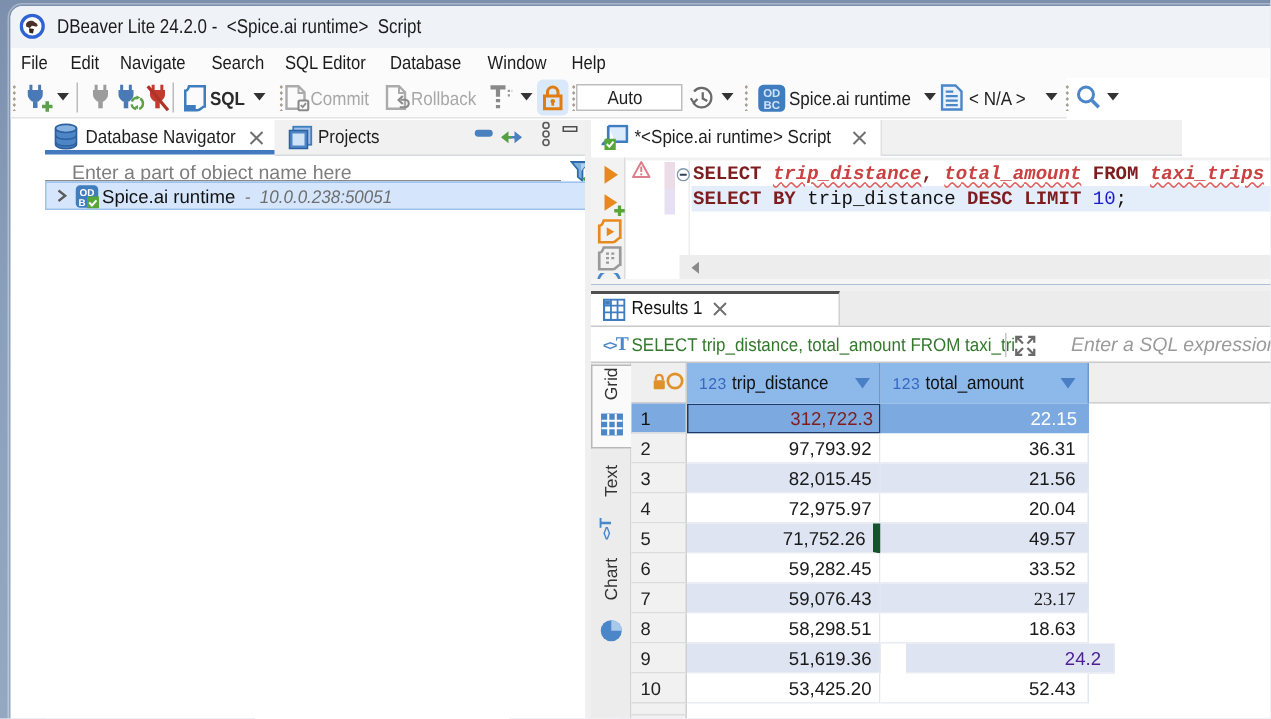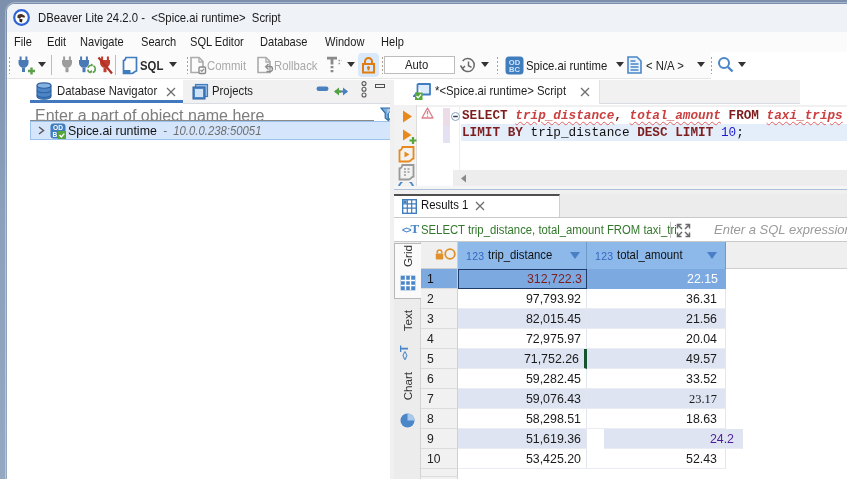"*<Spice.ai runtime> Script" #etabs { left: 12px -> 0 }
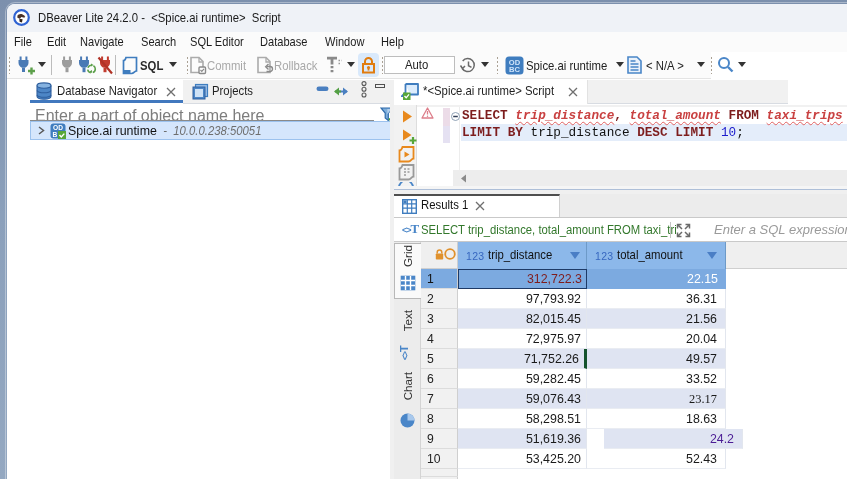"Enter a part of object" #filterrow .ph { font-size: 16px -> 13px; left: 5px -> 18px }
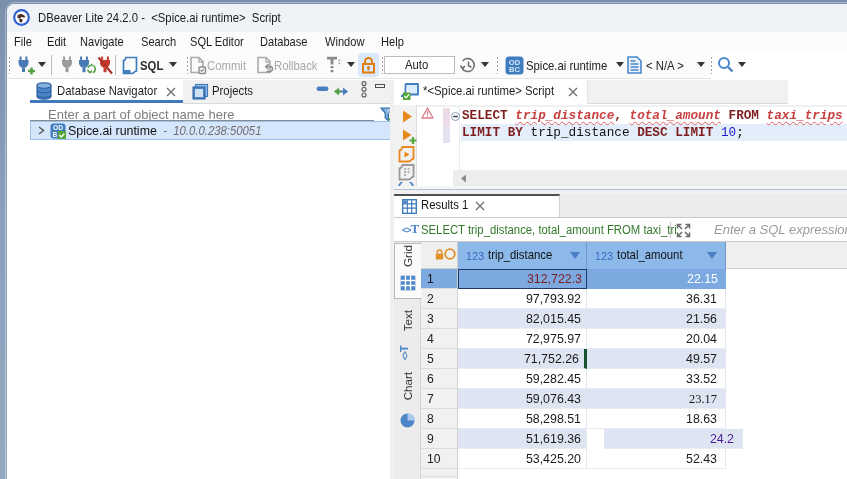"LIMIT BY" span.kw { text: LIMIT -> SELECT }
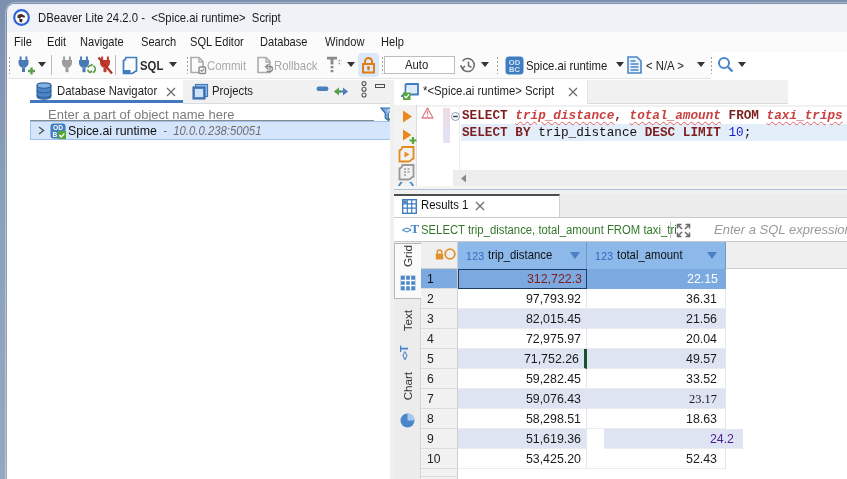"71,752.26" div.gcell { border-right: 3px solid #14532d -> 5px solid #14532d }
